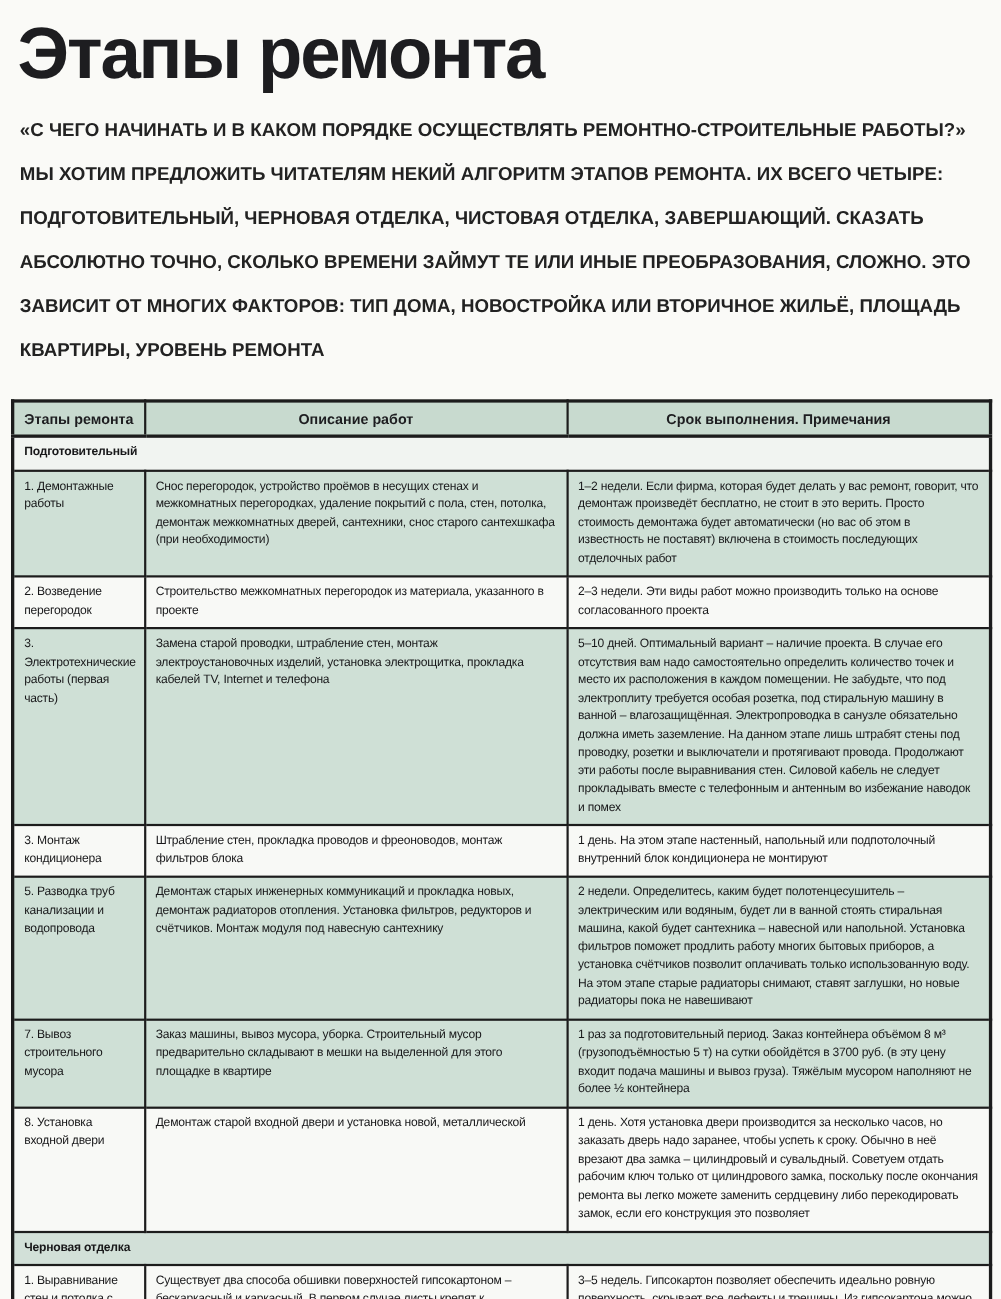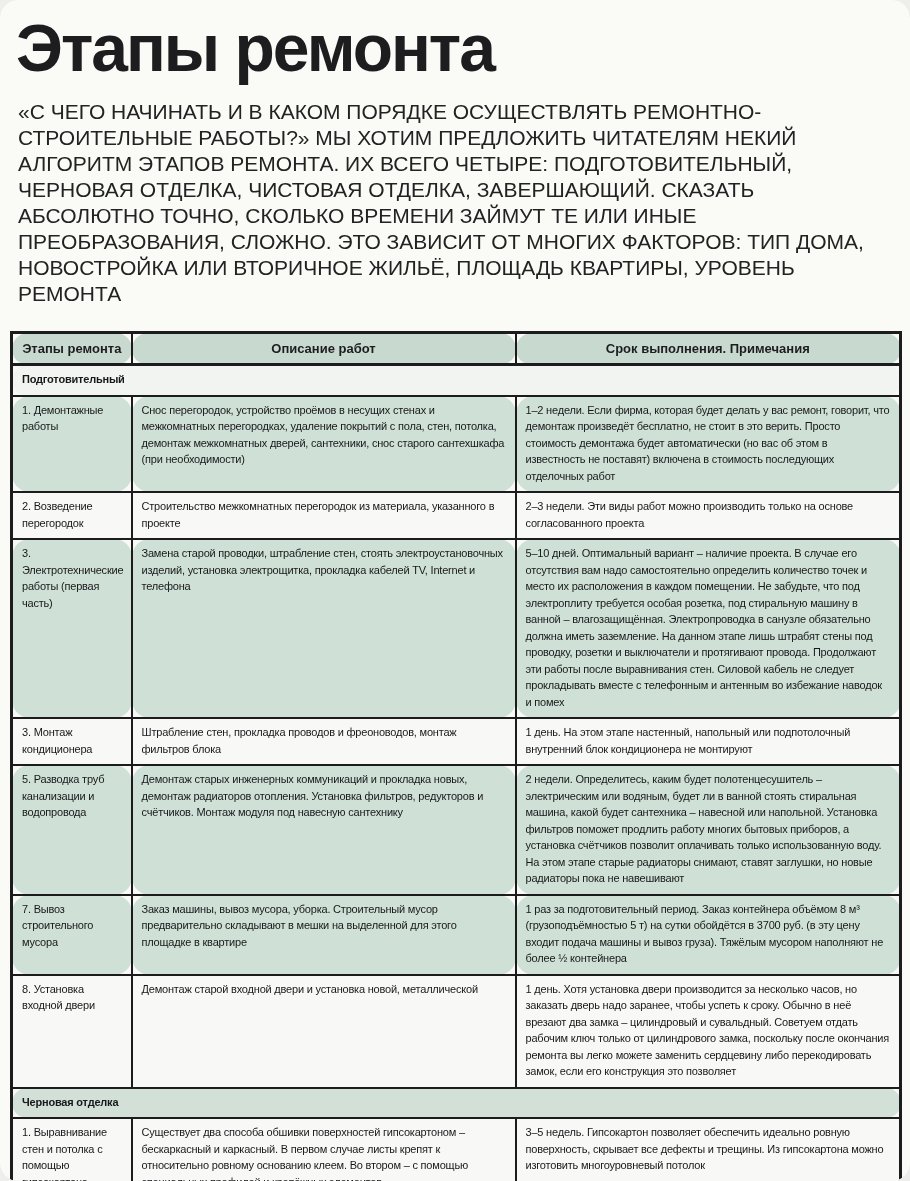"Этапы ремонта" * { border-radius: 18px -> none }
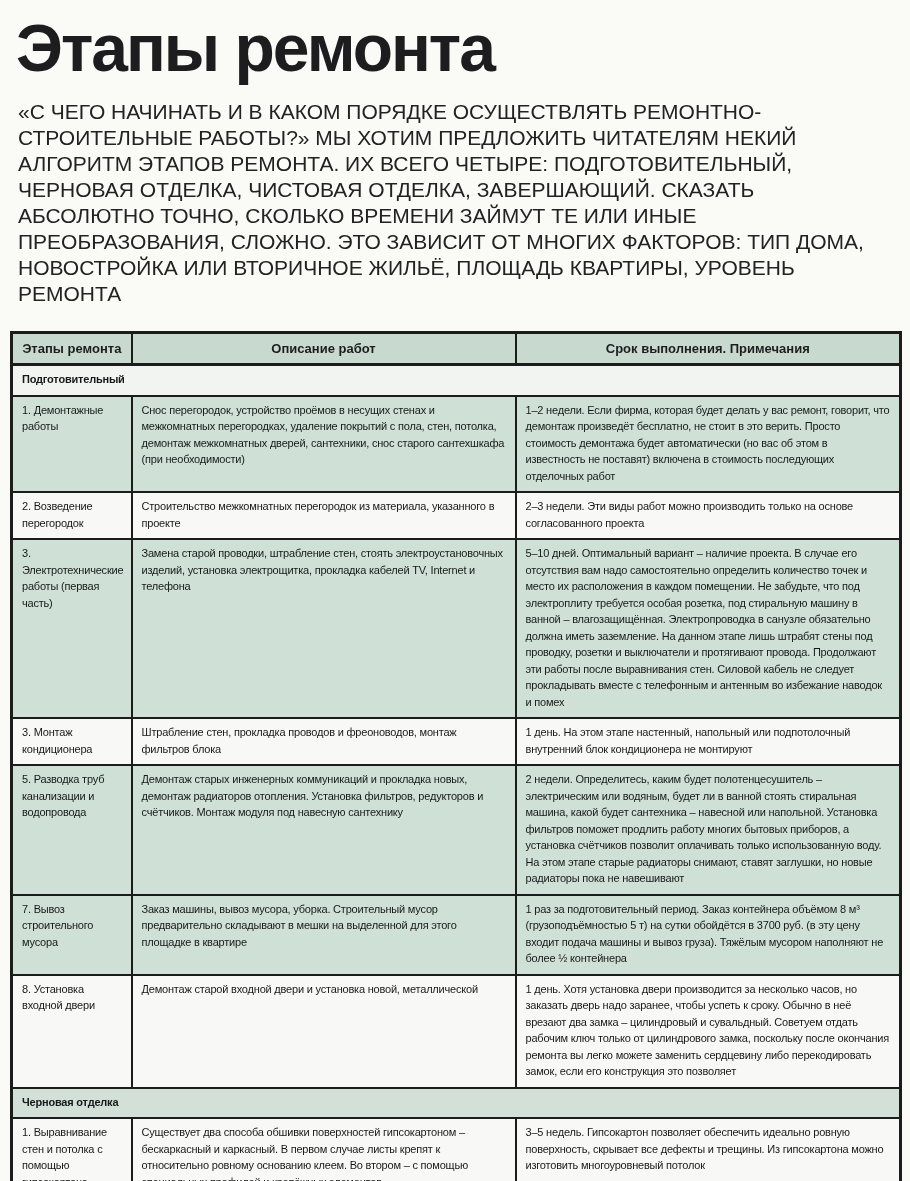"«С ЧЕГО НАЧИНАТЬ И В" .intro { font-size: 21px -> 17px; font-weight: normal -> bold; line-height: 26px -> 40px }
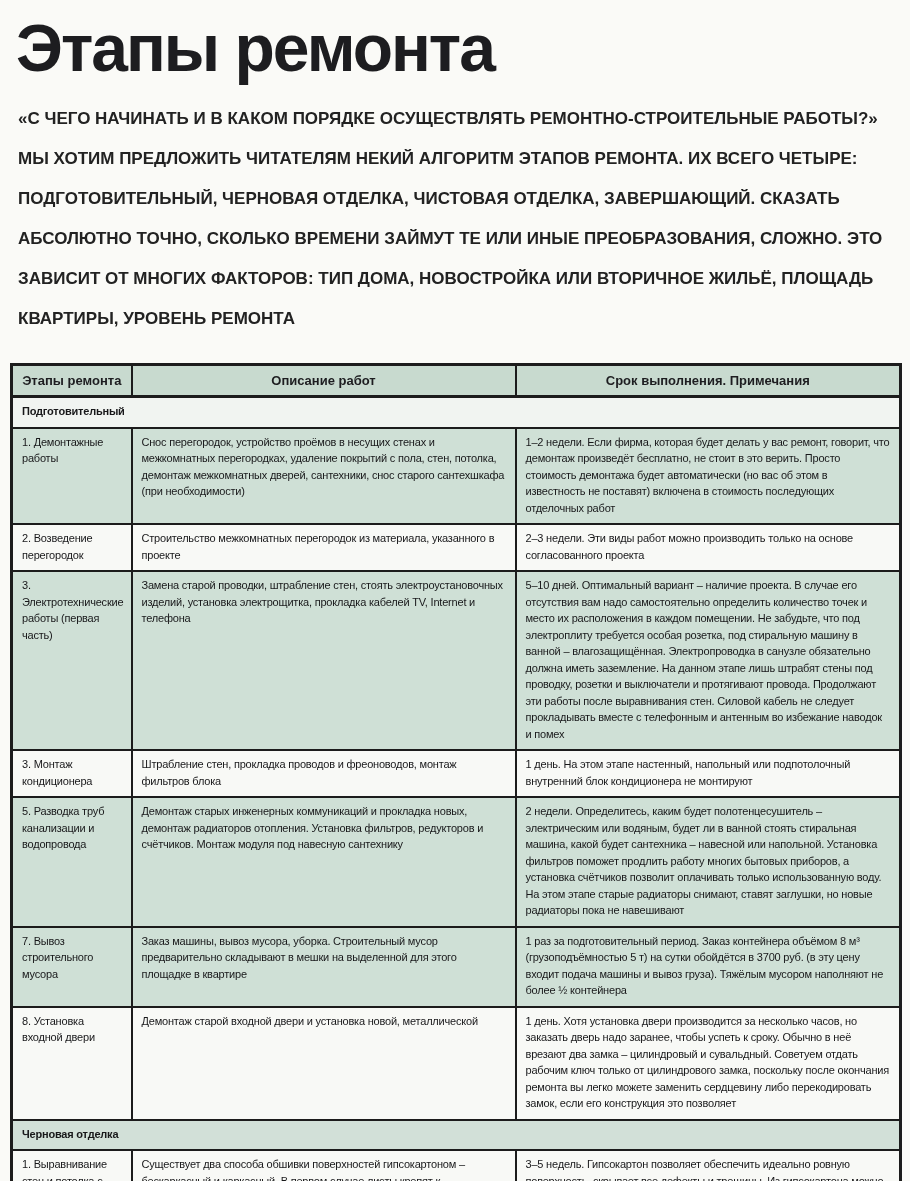"Замена старой проводки, штрабление стен," td { text: стоять -> монтаж }
